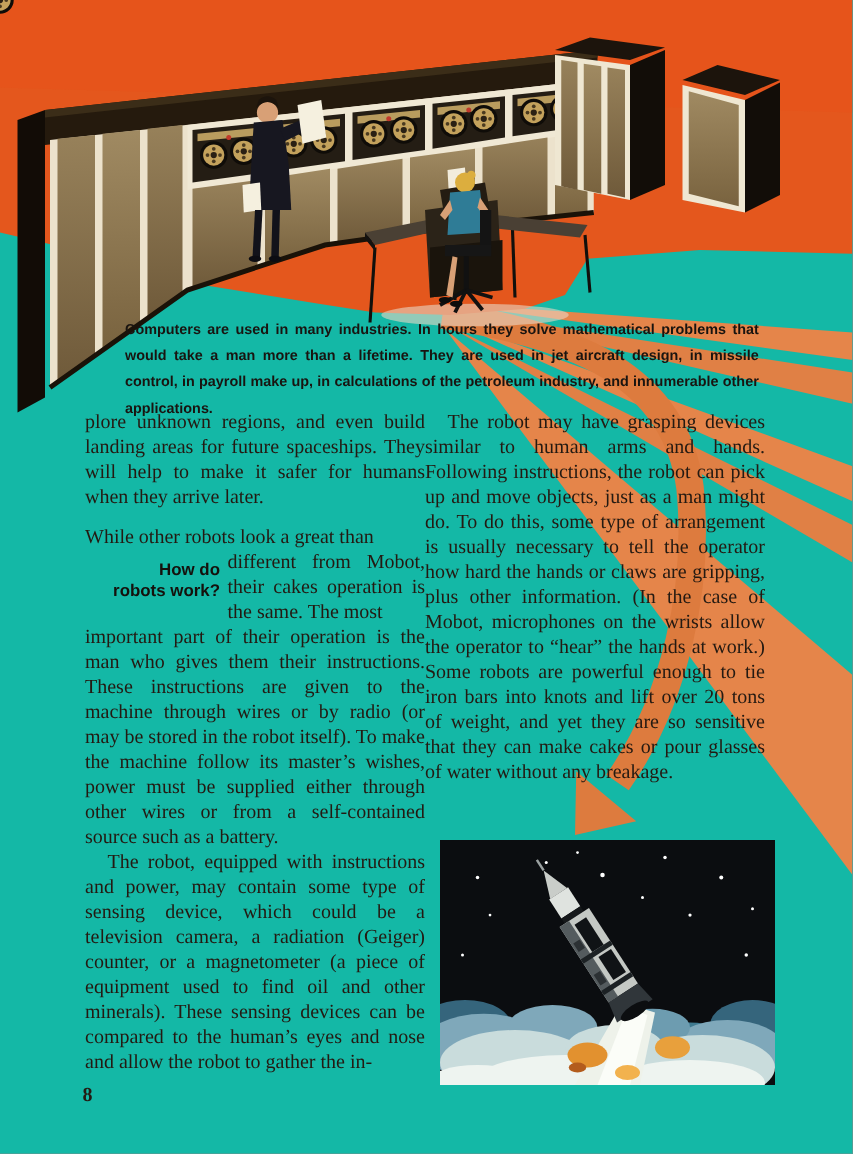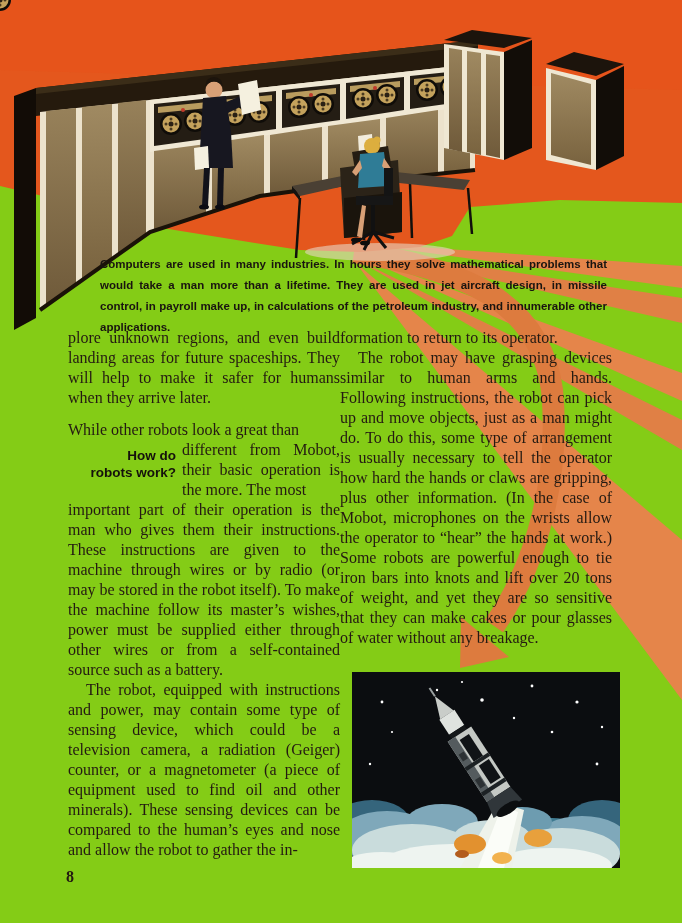"Computers are used in many" .page { background: #84cc16 -> #14b8a6 }
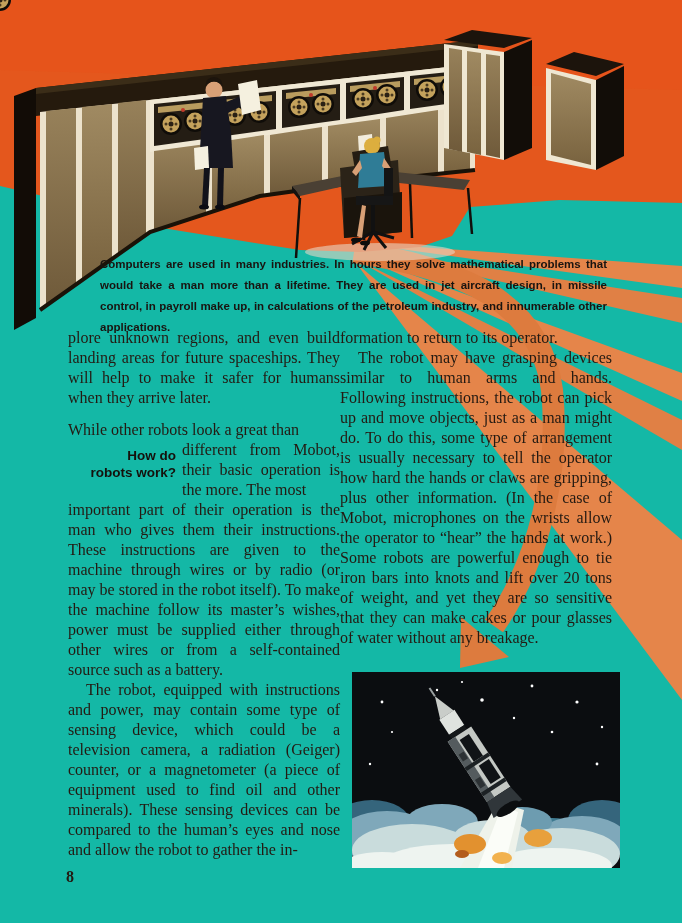"formation to return to its" p { html: <p>formation to return to its operator.</p> -> none }
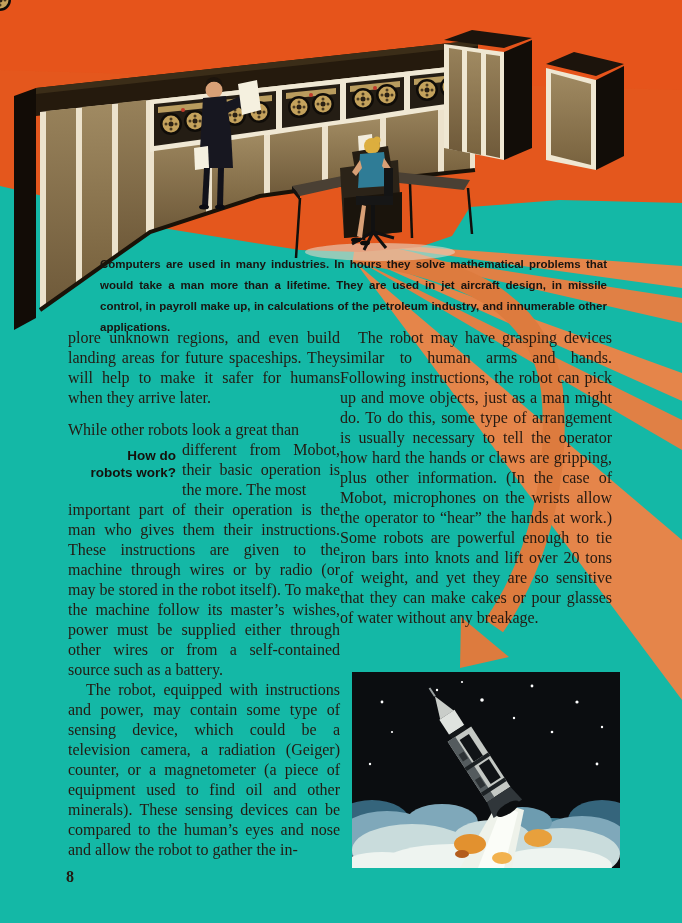"different from Mobot, their basic" div.wraptext { text: basic operation is the more -> cakes operation is the same }
